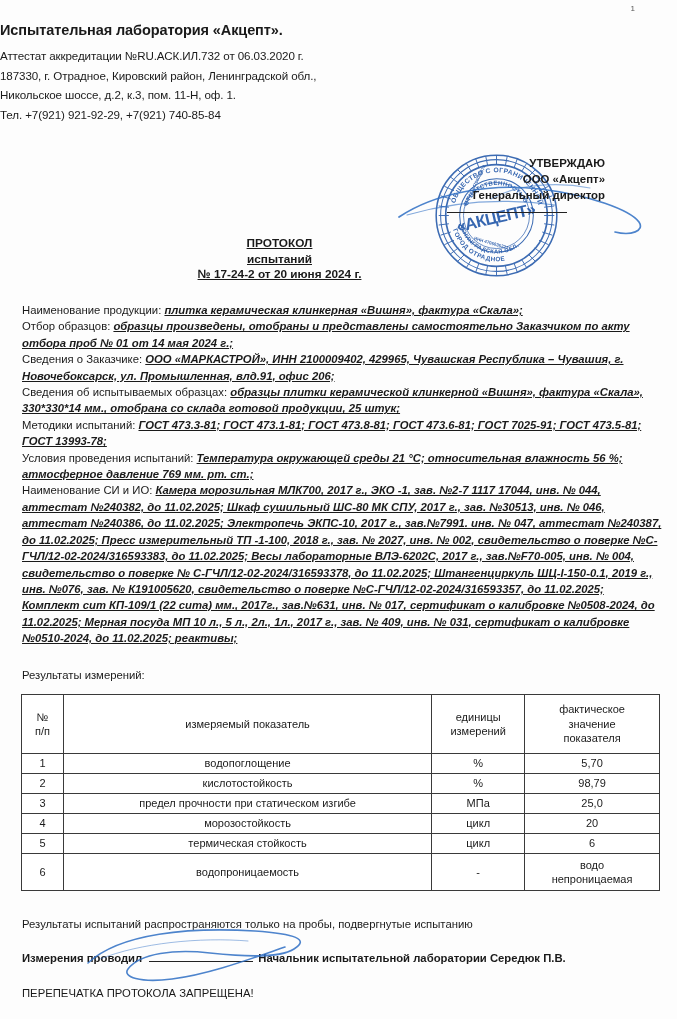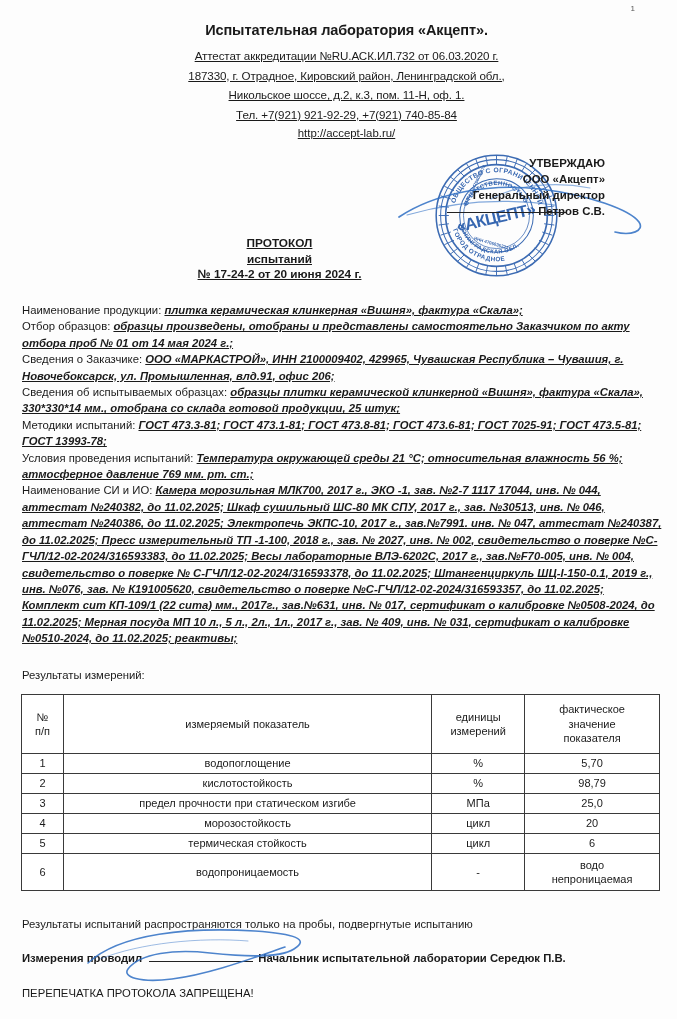"Испытательная лаборатория «Акцепт»." .header { padding-left: 16px -> none; text-align: center -> none }
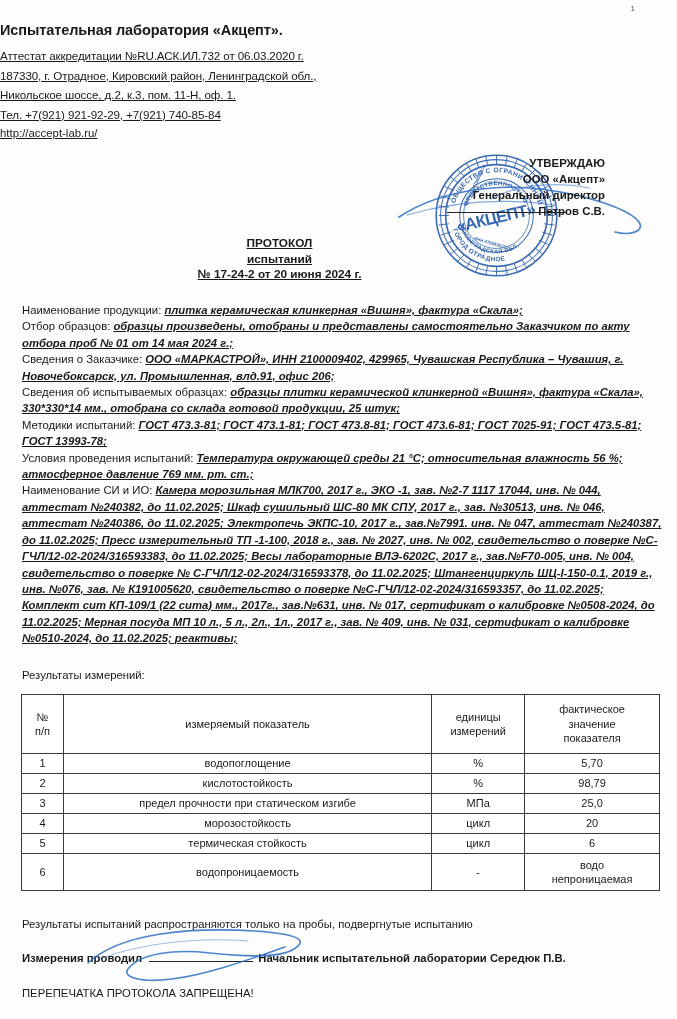"Аттестат аккредитации №RU.АСК.ИЛ.732 от" .header-line { text-decoration: underline -> none }
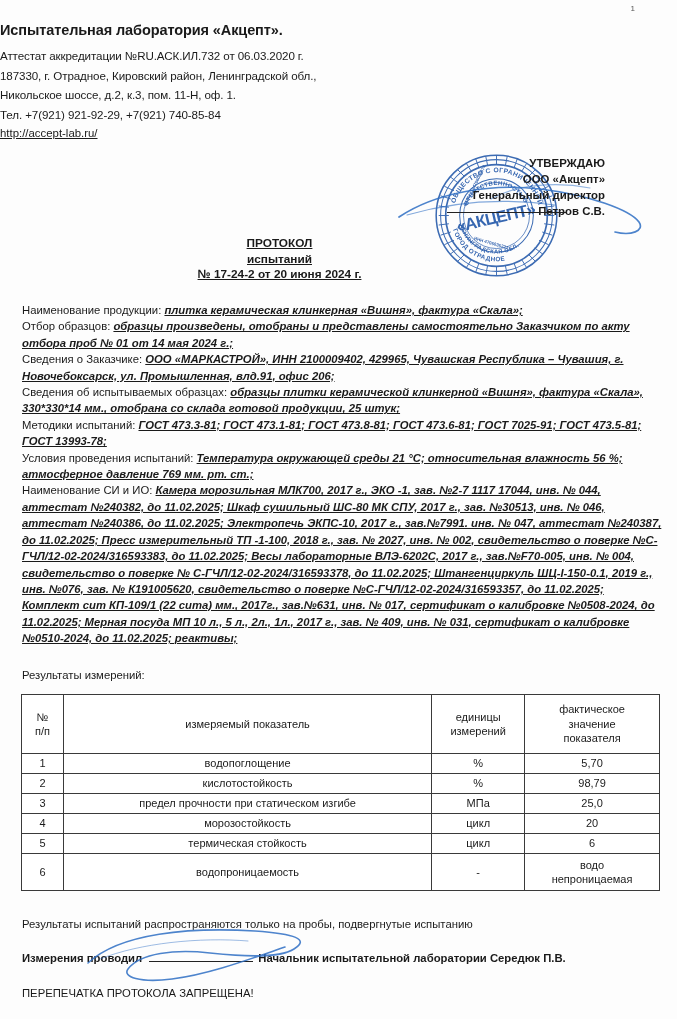"http://accept-lab.ru/" div.header-url { html: <div>http://accept-lab.ru/</div> -> none }
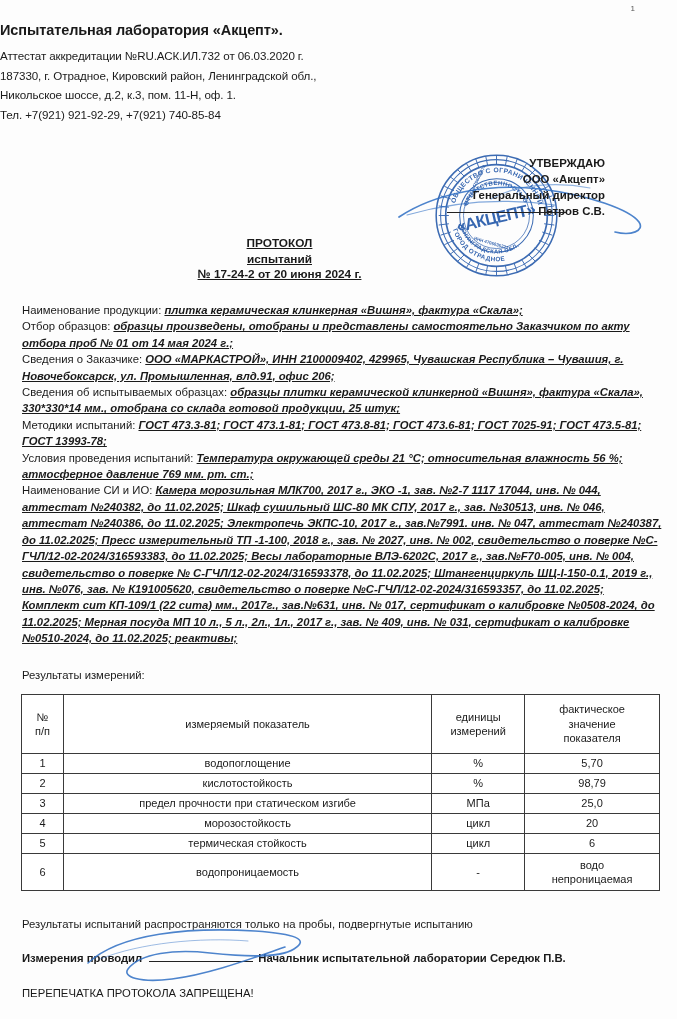"Петров С.В." div { html: <div>Петров С.В.</div> -> none }
